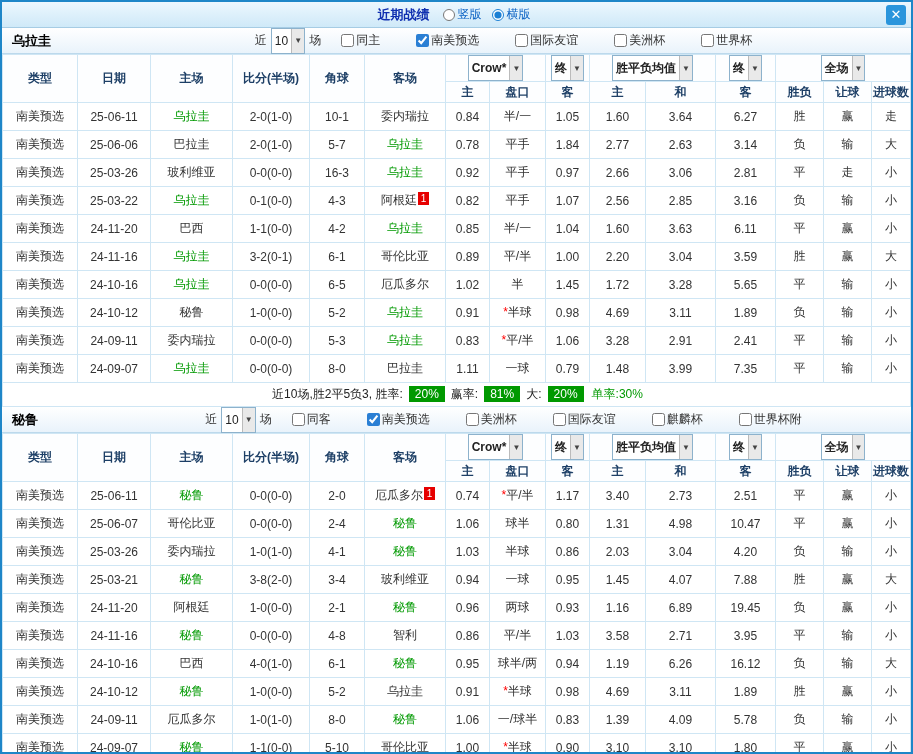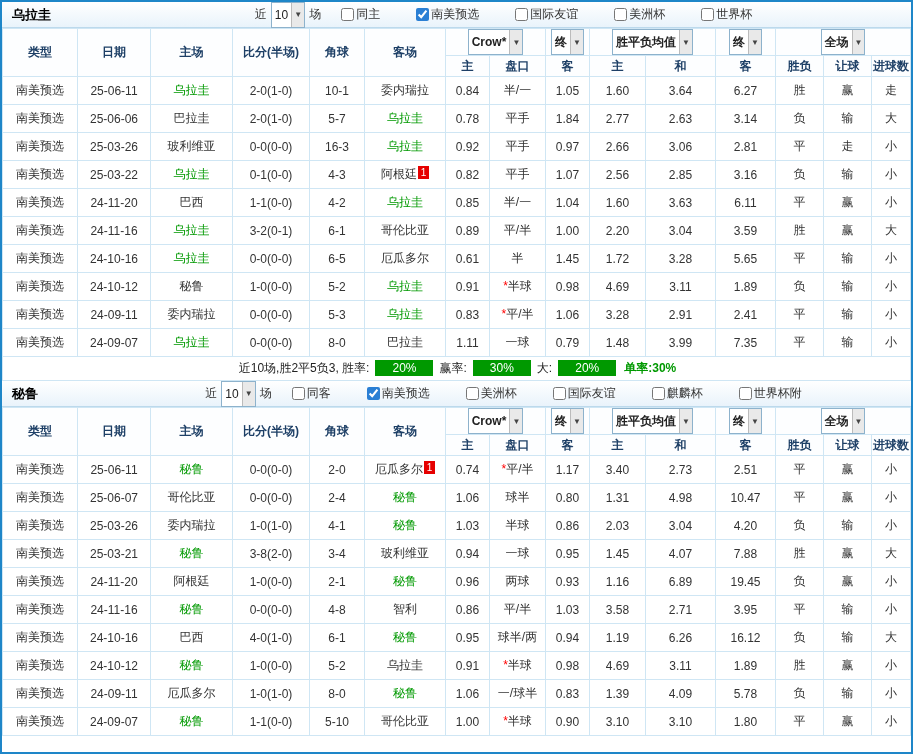"近期战绩" div.topbar { html: none -> <div> <span>近期战绩</span> <label> <input> <span>竖版</span> </label> <label> <input> <span>横版</span> </label> <div>✕</div> </div> }
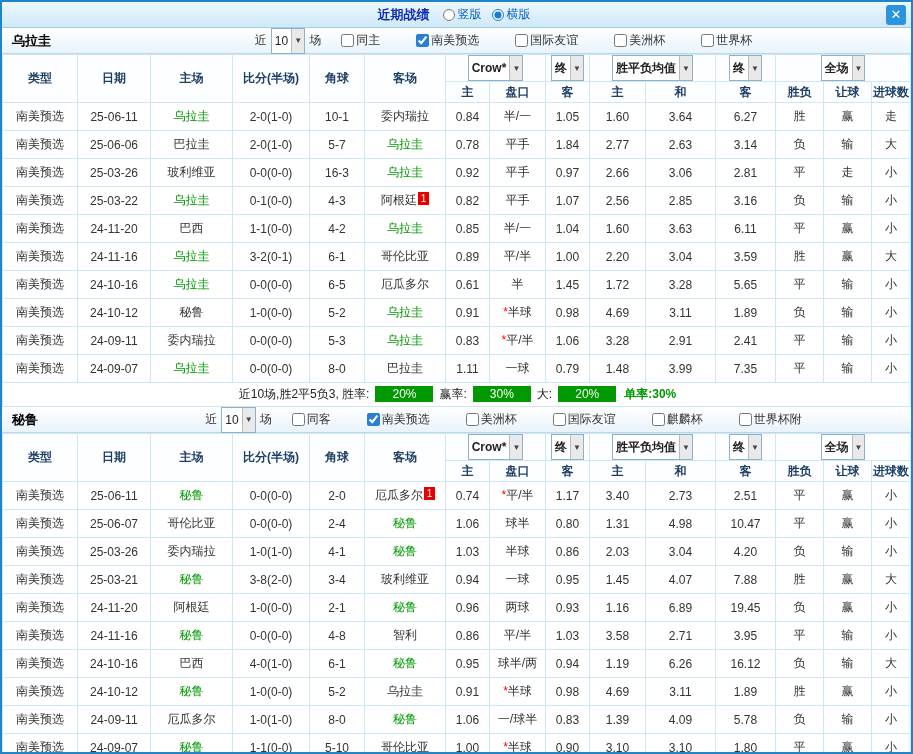"0.61" td { text: 0.61 -> 1.02 }
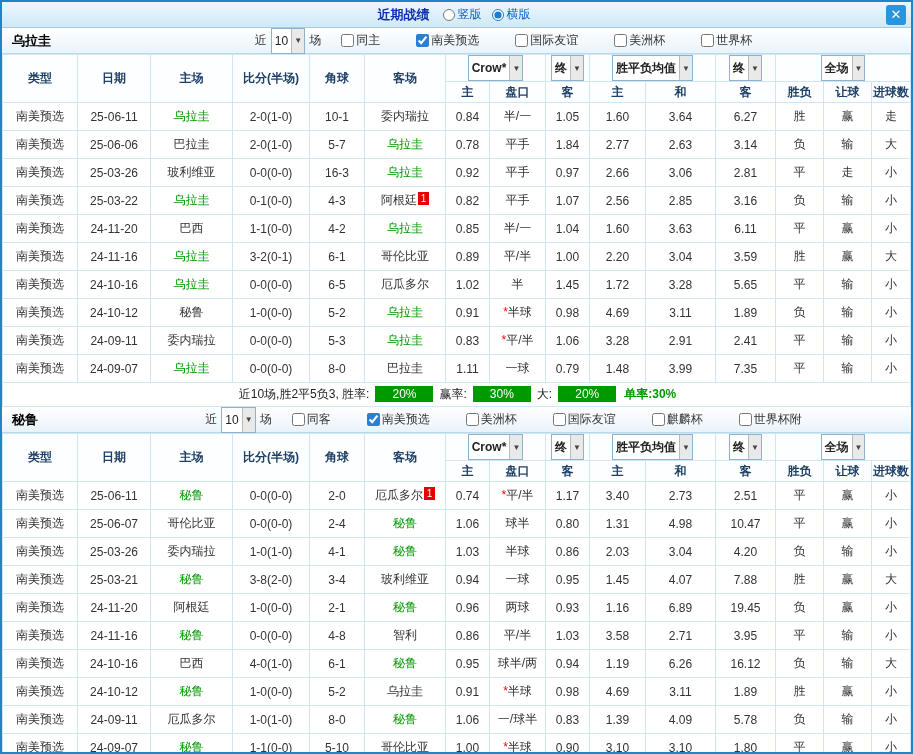"20%" .badge { padding: 1px 17px -> 1px 6px }
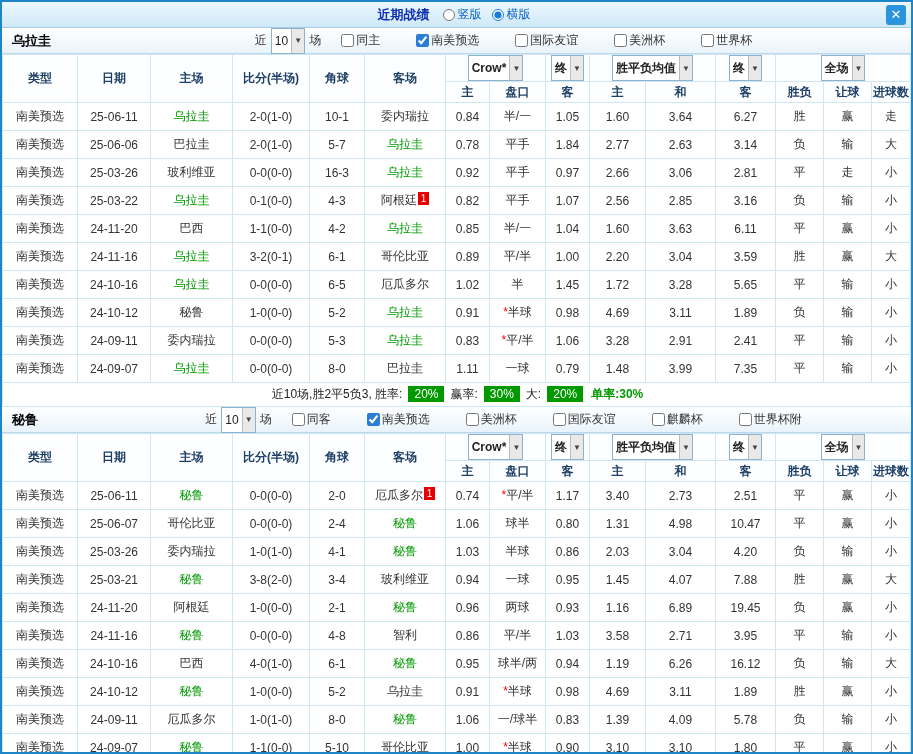"30%" span.badge { text: 30% -> 81% }
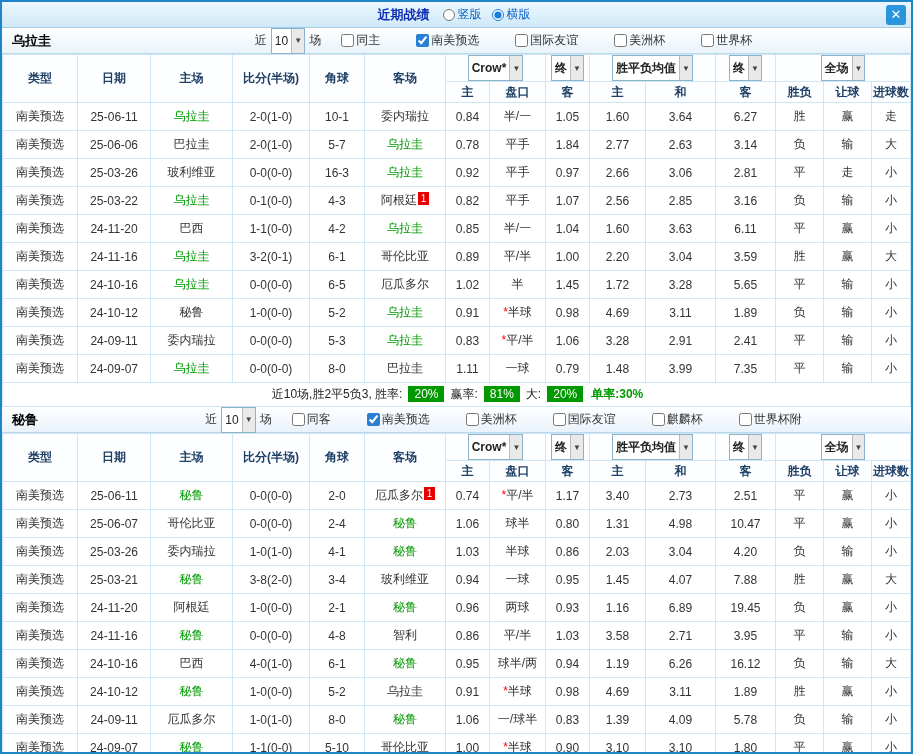"单率:30%" .sum-green { font-weight: bold -> none }
